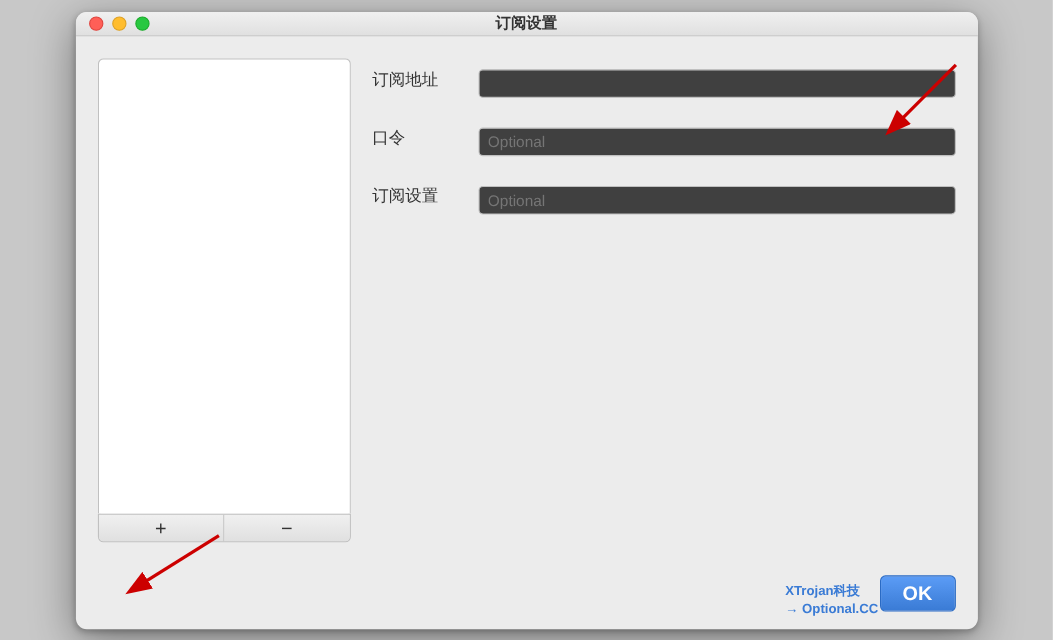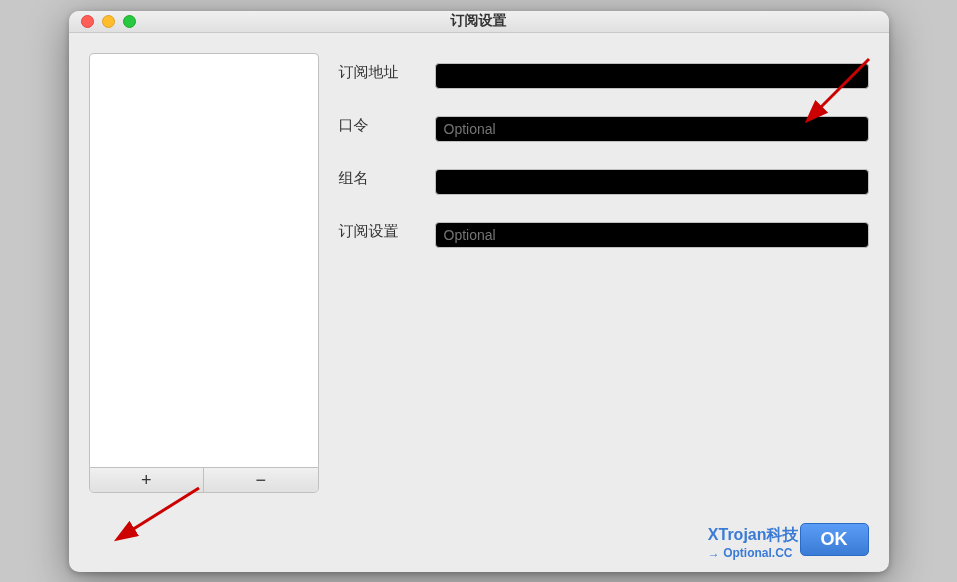"Optional" .form-input { background: #000000 -> #404040 }
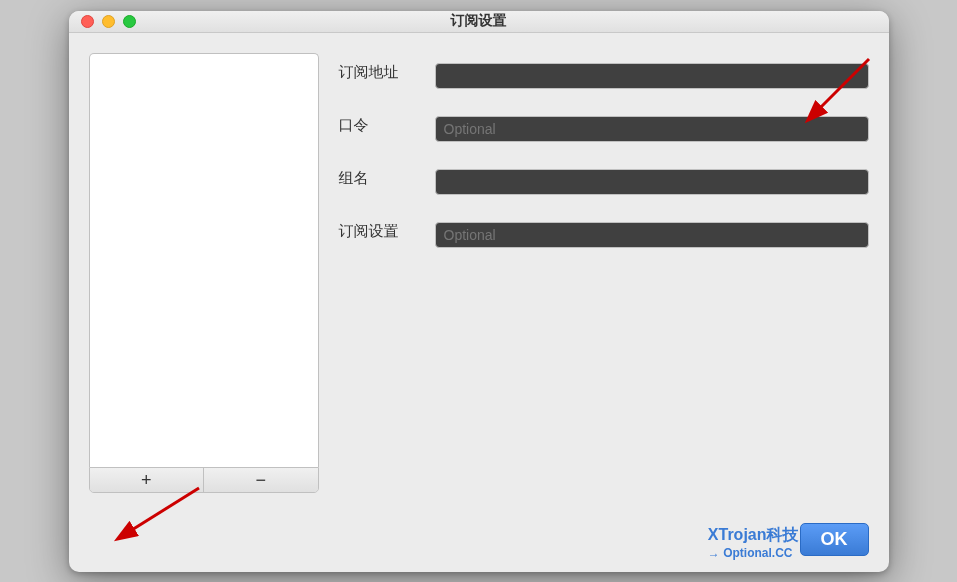"组名" div.form-row { html: <div> <label>组名</label> <input> </div> -> none }
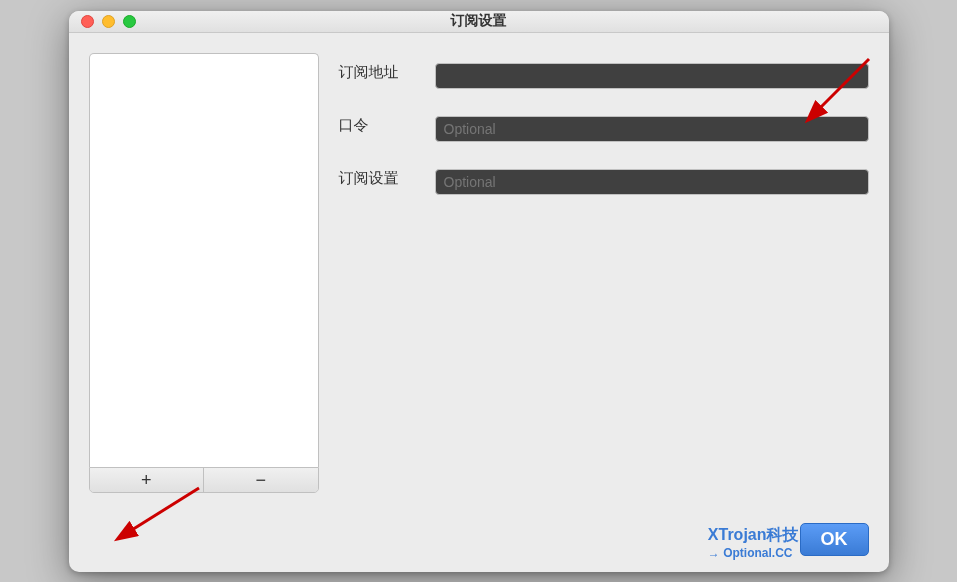"XTrojan科技" div { font-size: 16px -> 12px }
